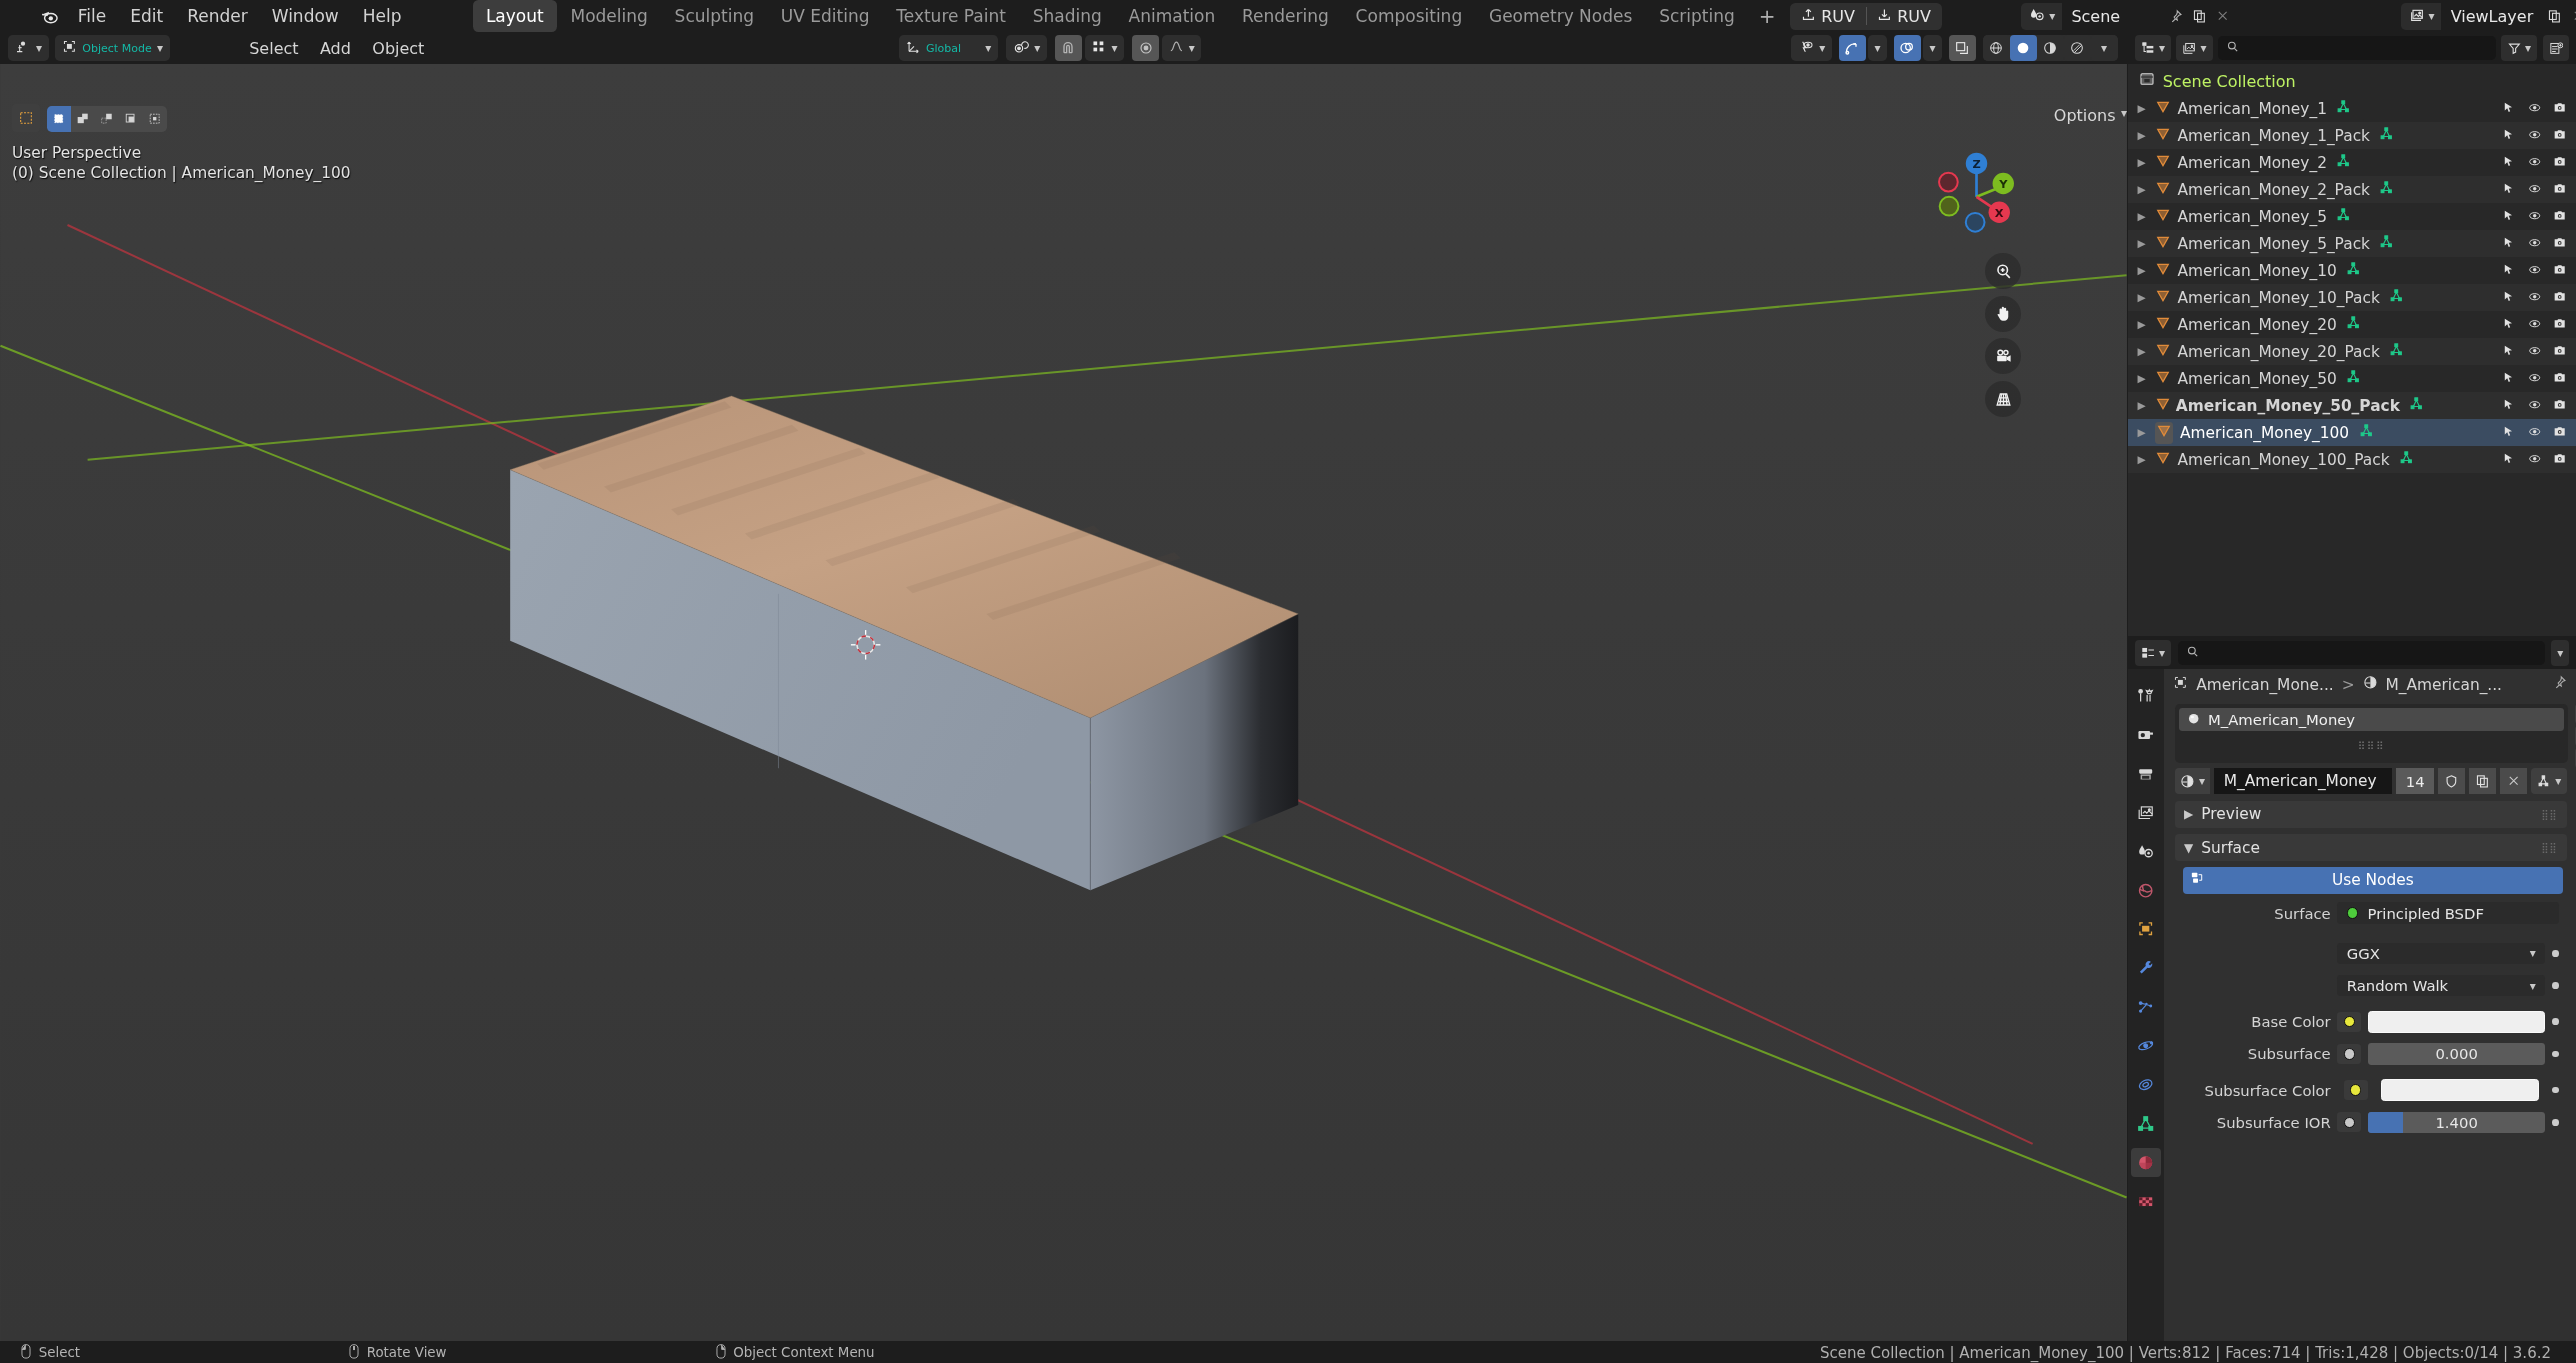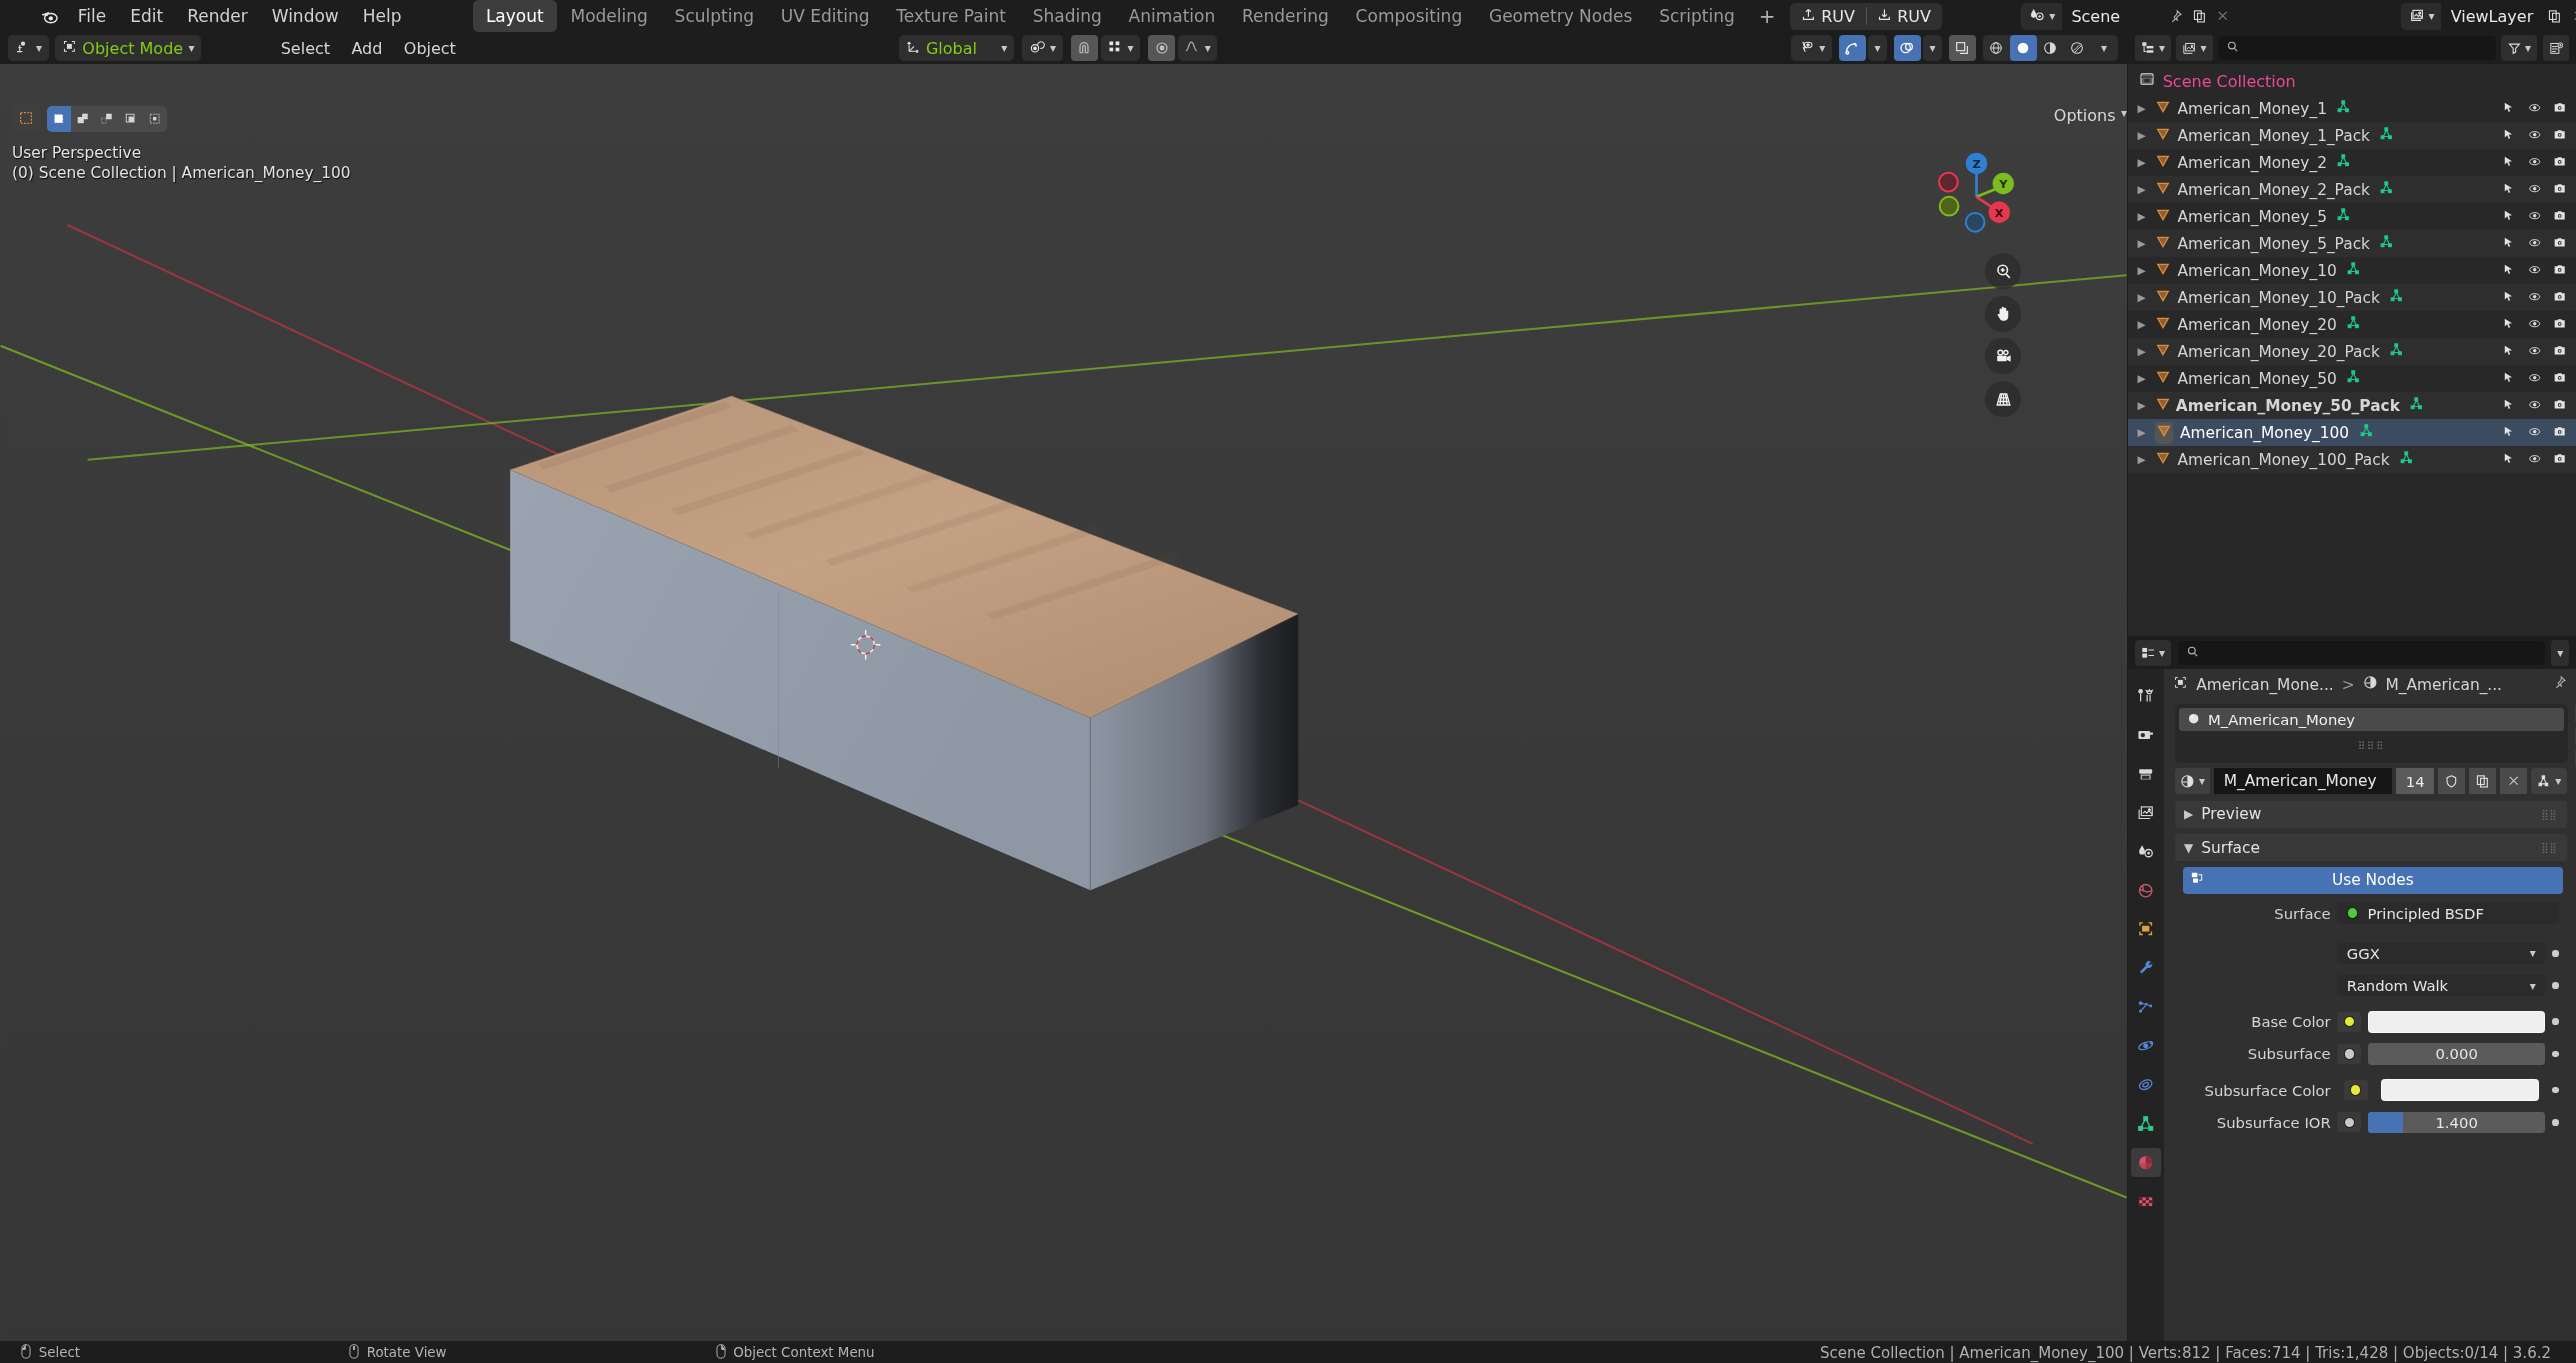"Object Mode" .vp-chip-label { color: #84cc16 -> #14b8a6; font-size: 16px -> 11px }
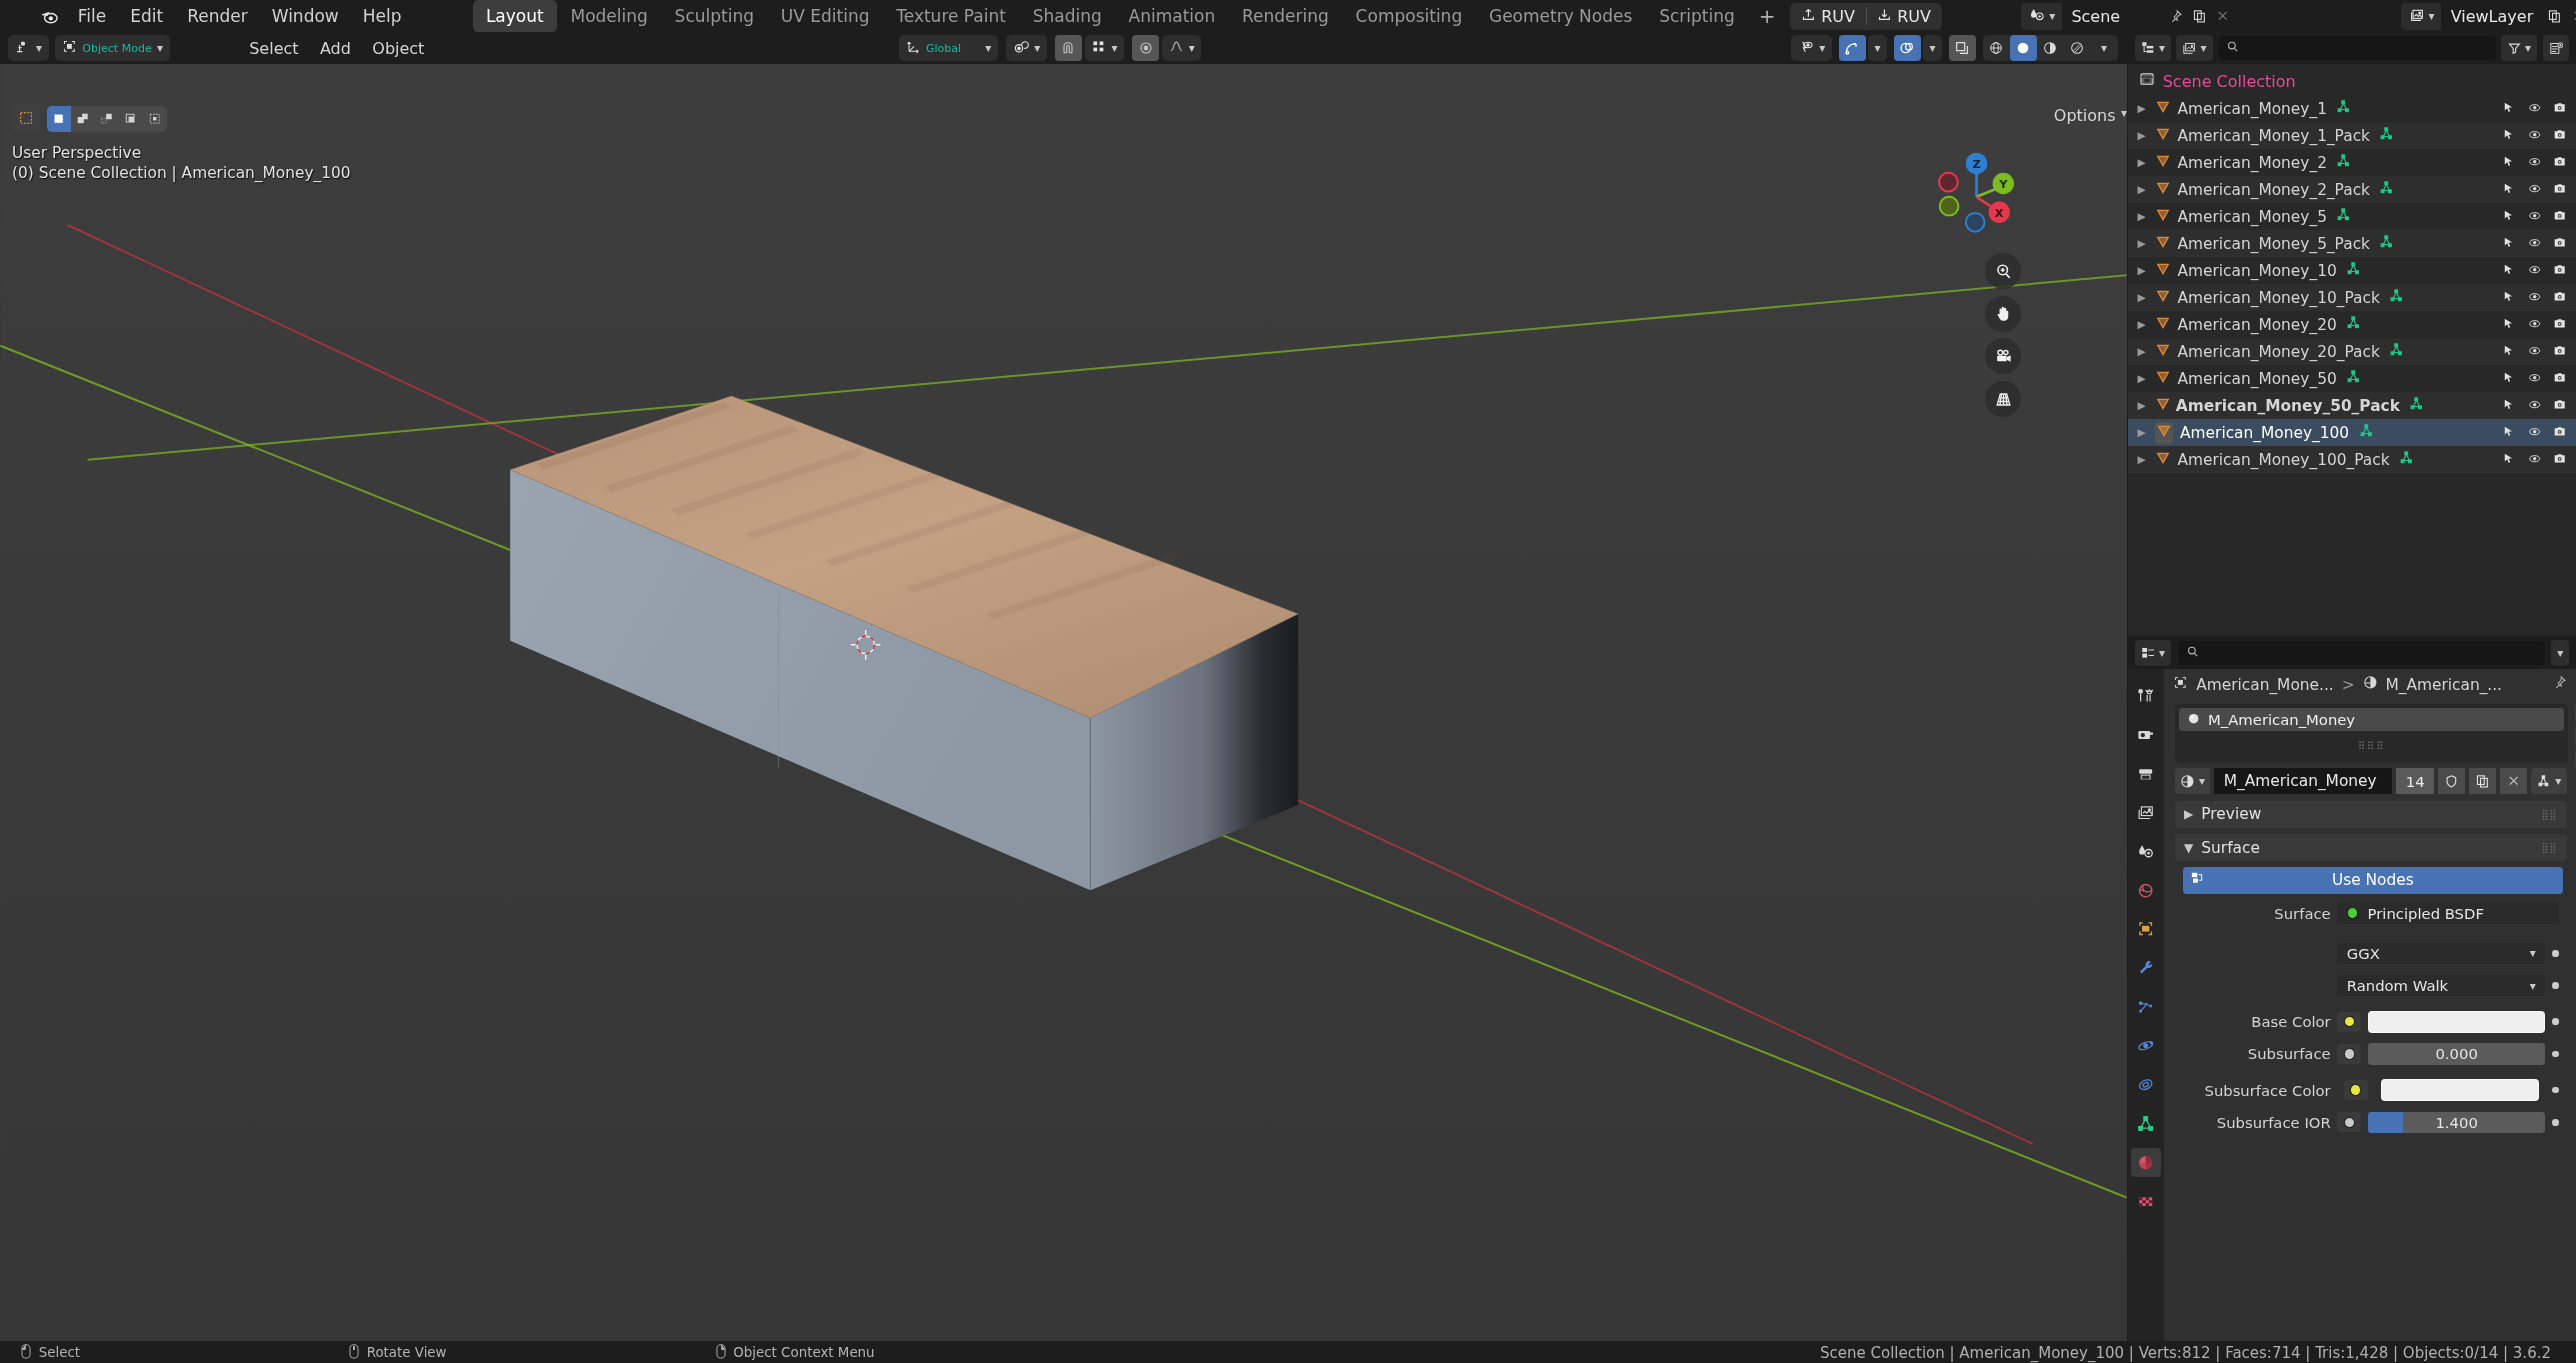"Scene Collection" .collection-row { color: #ec4899 -> #bef264 }
